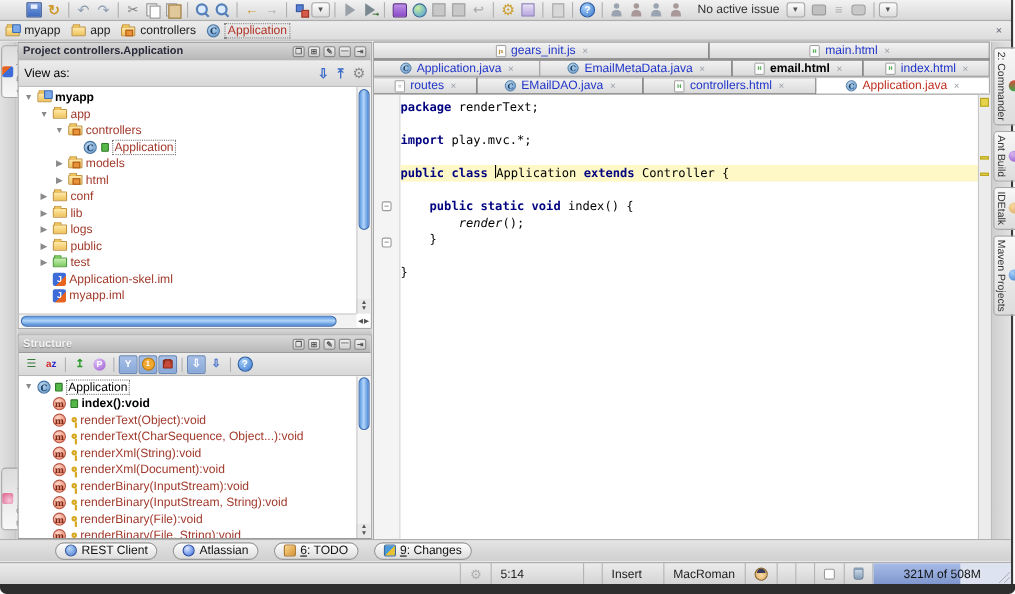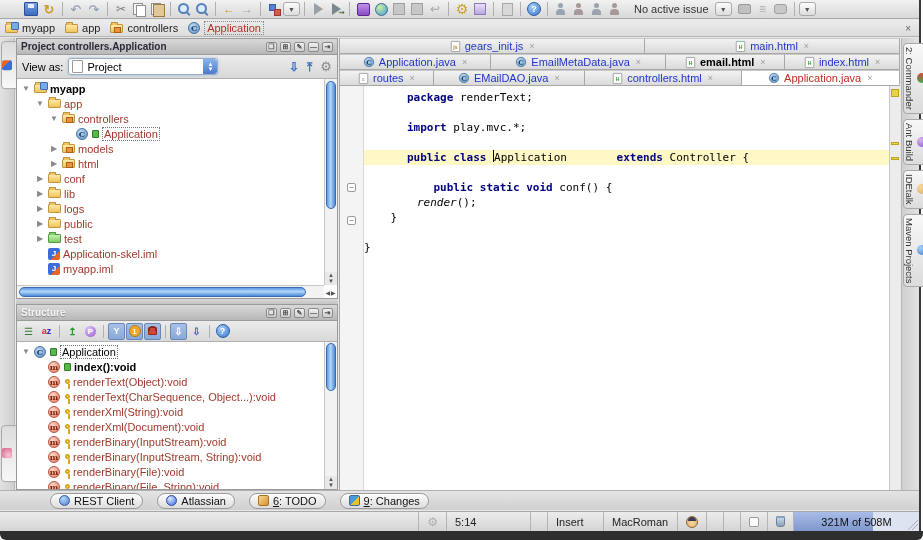"Project" span { html: <span> <span></span> <span>Project</span> <span> <span>▲</span> <span>▼</span> </span> </span> -> none }
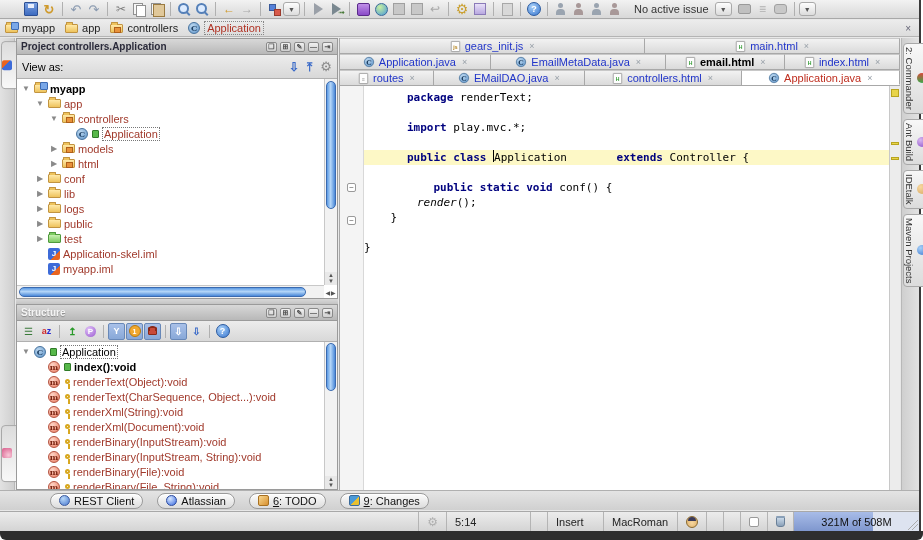"package" .tok-k { margin-left: 43px -> none }
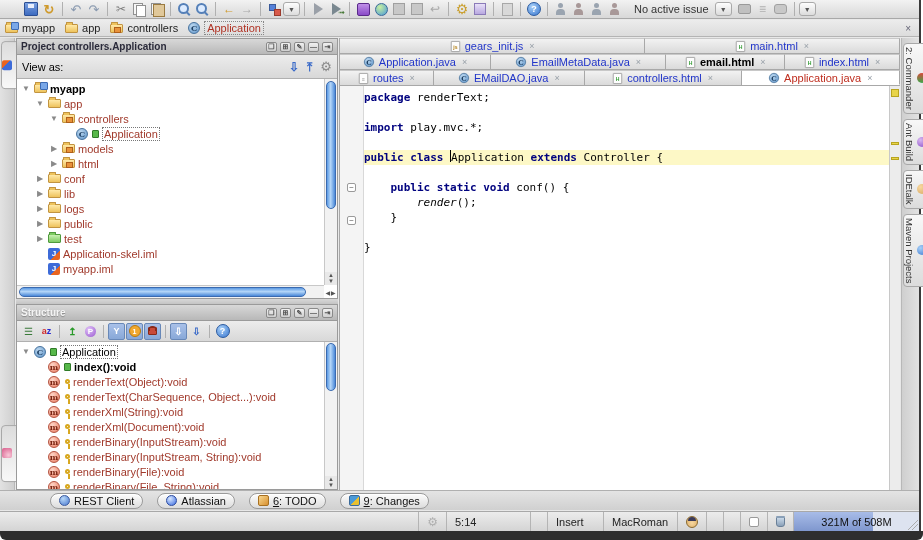"conf() {" span.tok-p { text: conf -> index }
